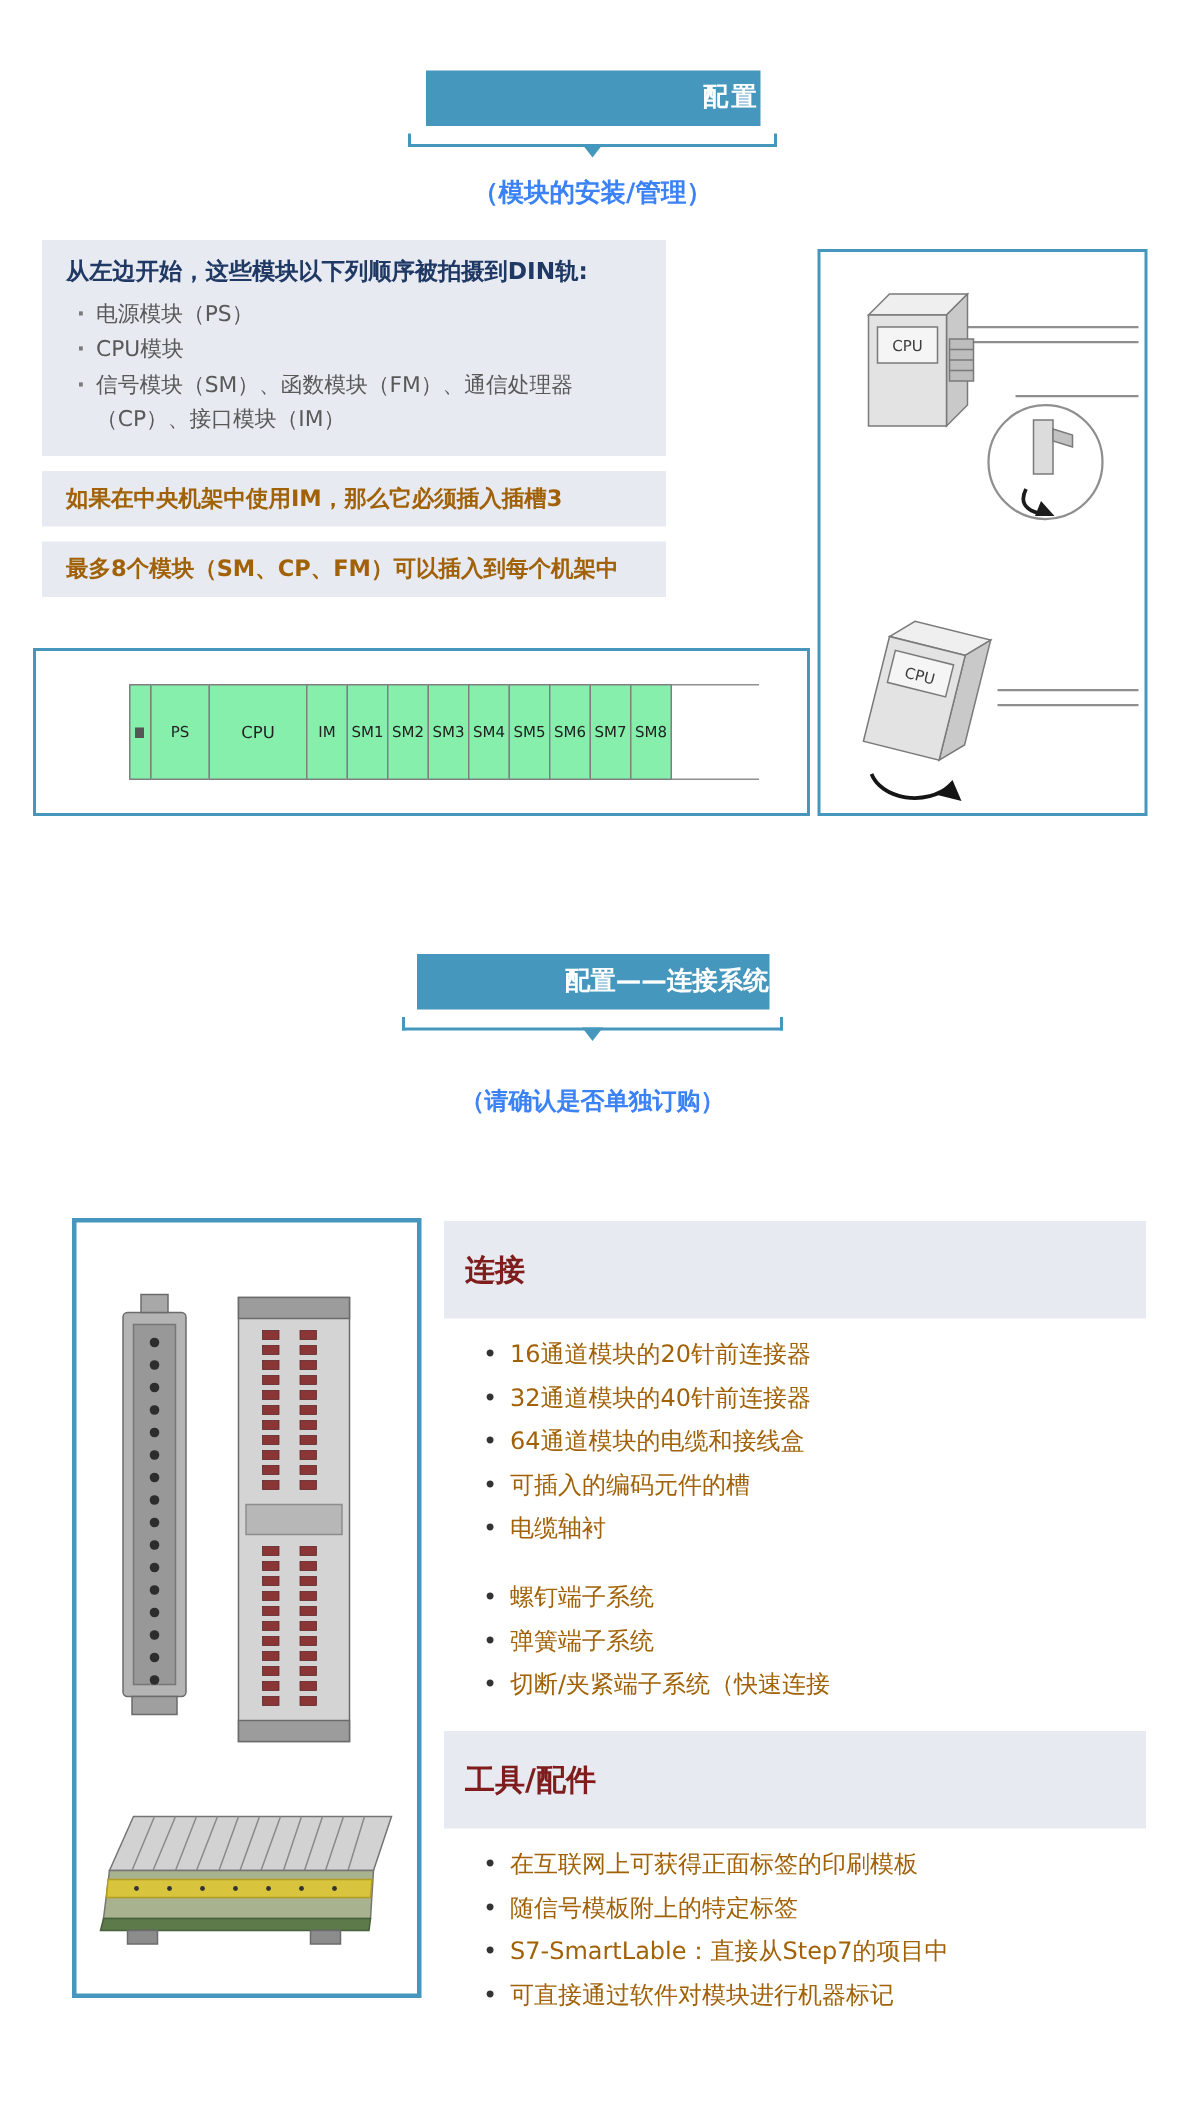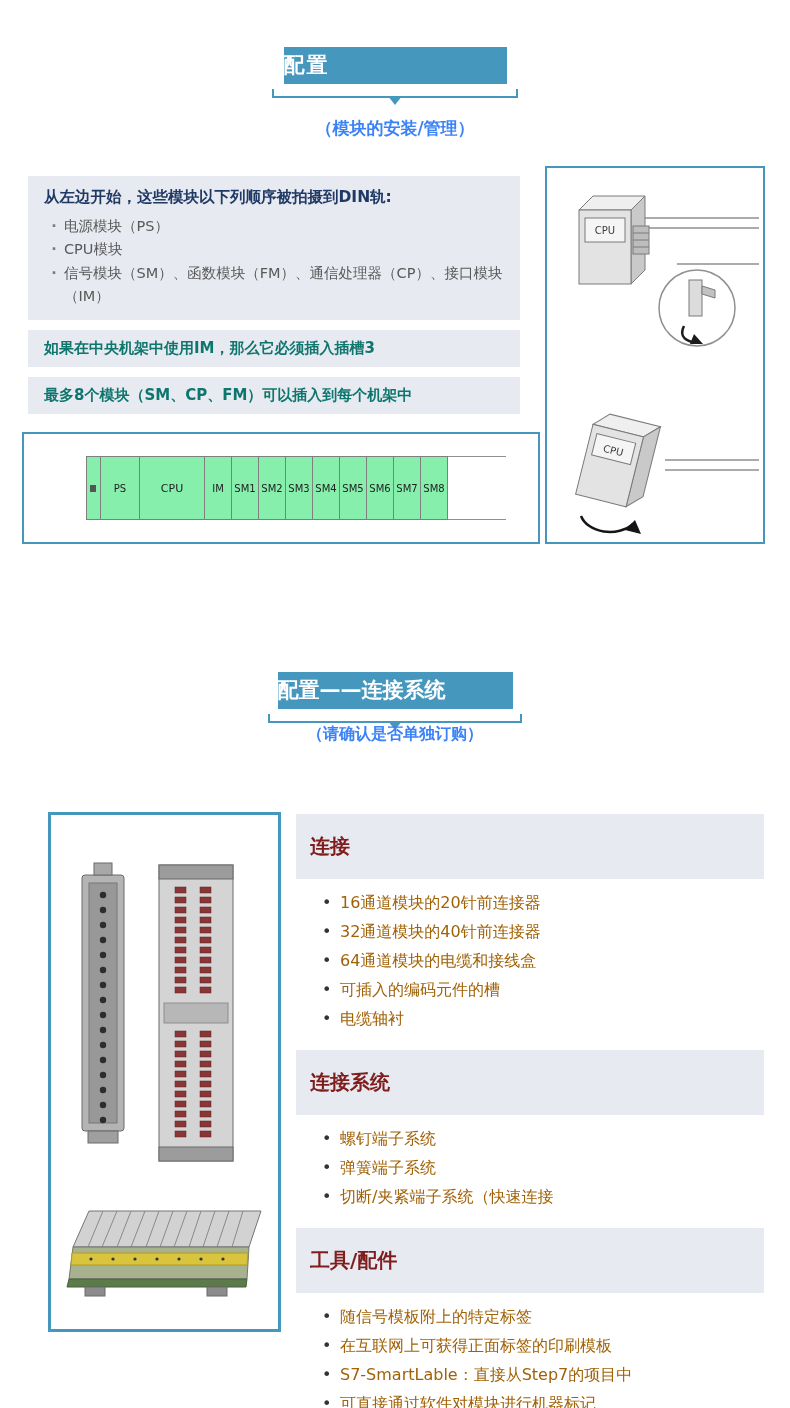"配置" .banner-rect { font-size: 21px -> 17px; text-align: left -> right }
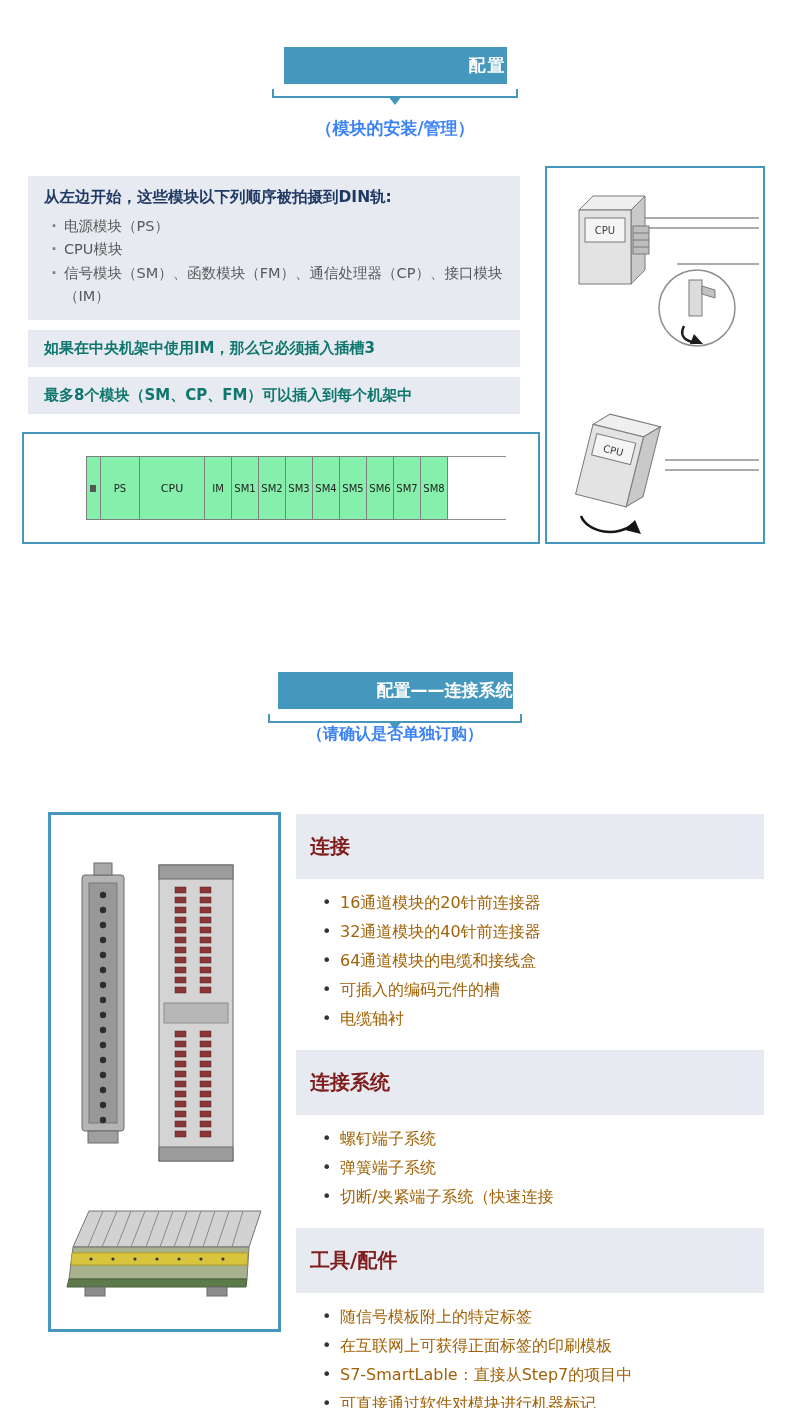"从左边开始，这些模块以下列顺序被拍摄到DIN轨:" .left-col { top: 176px -> 160px; width: 492px -> 416px }
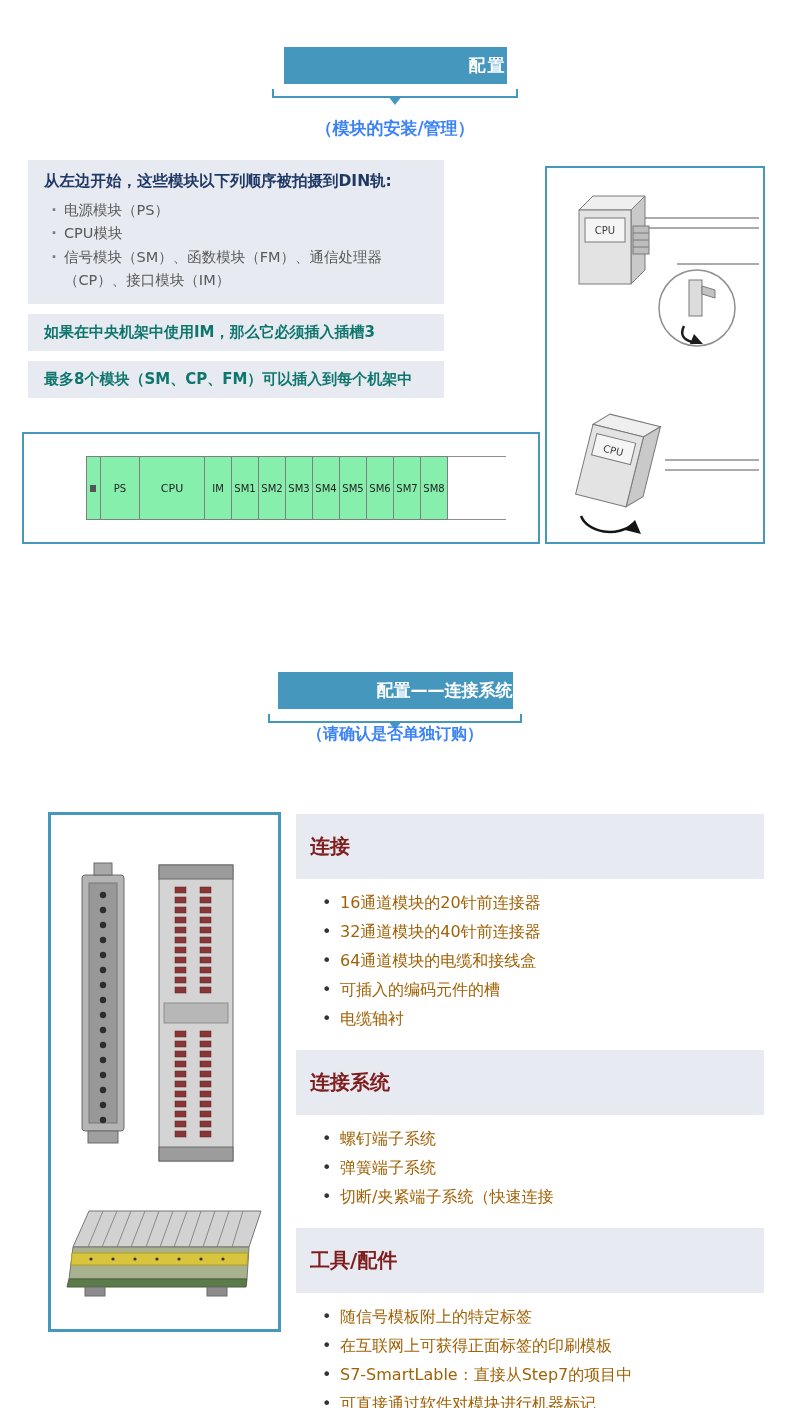"如果在中央机架中使用IM，那么它必须插入插槽3" .note { color: #0f766e -> #a16207 }
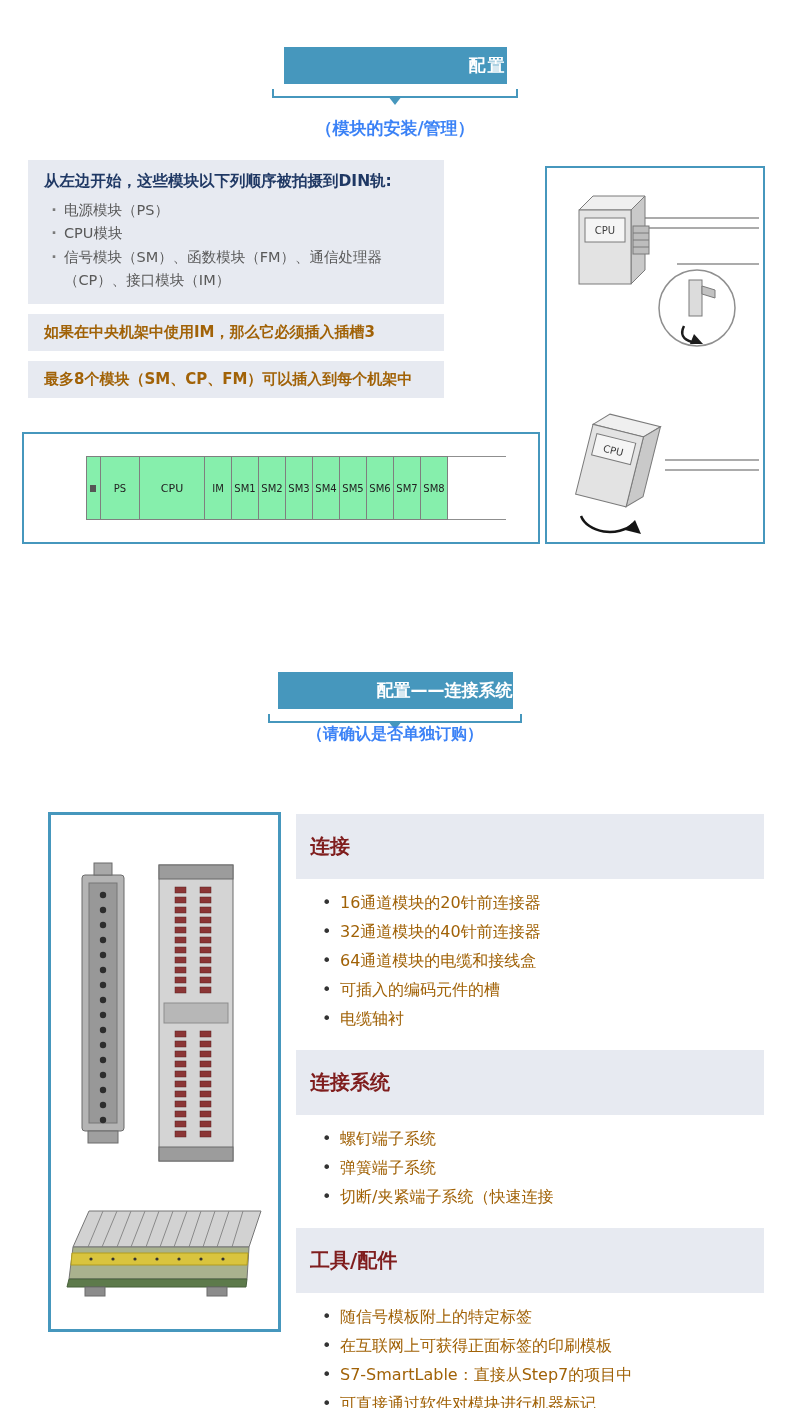"配置——连接系统" div.banner { top: 672px -> 636px }
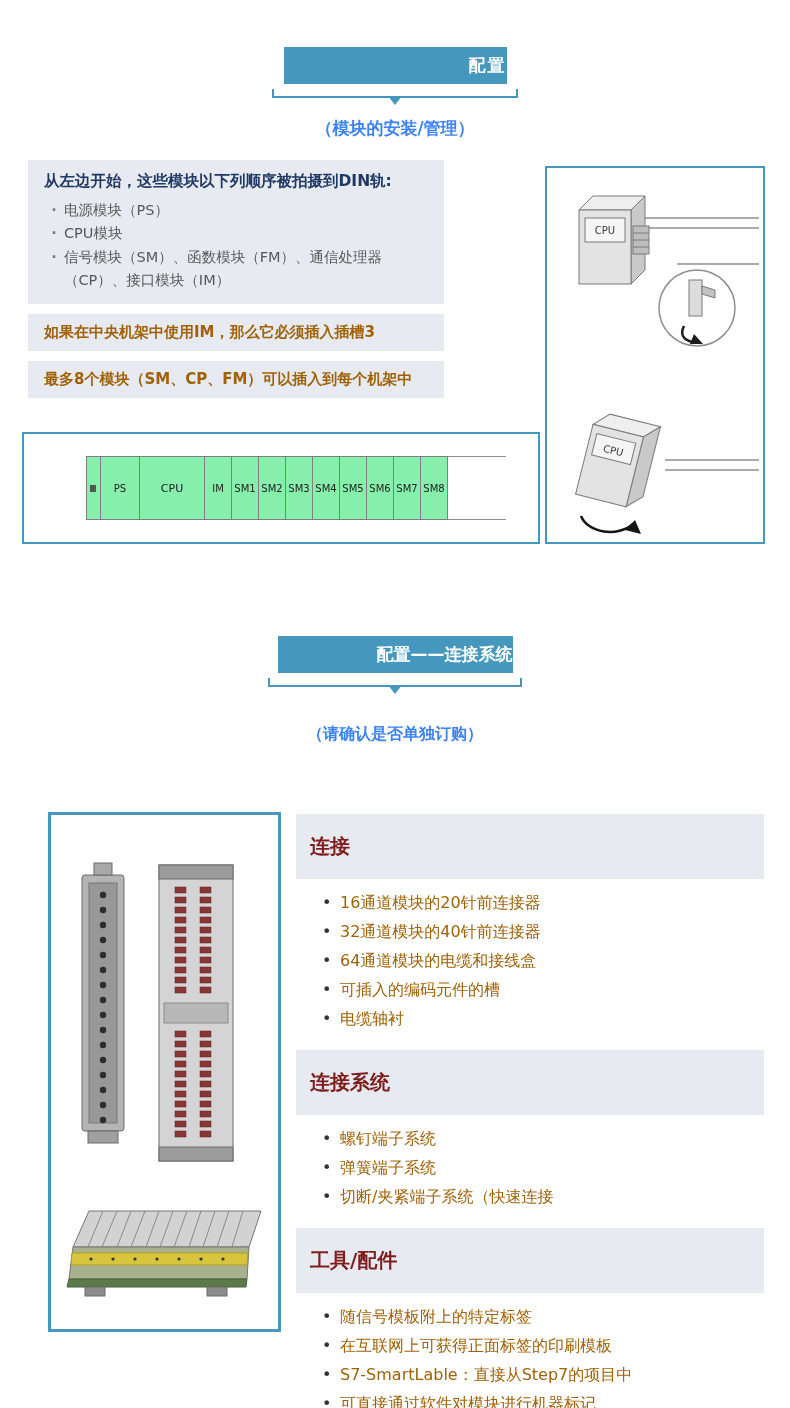"连接系统" div.group-header { html: <div>连接系统</div> -> none }
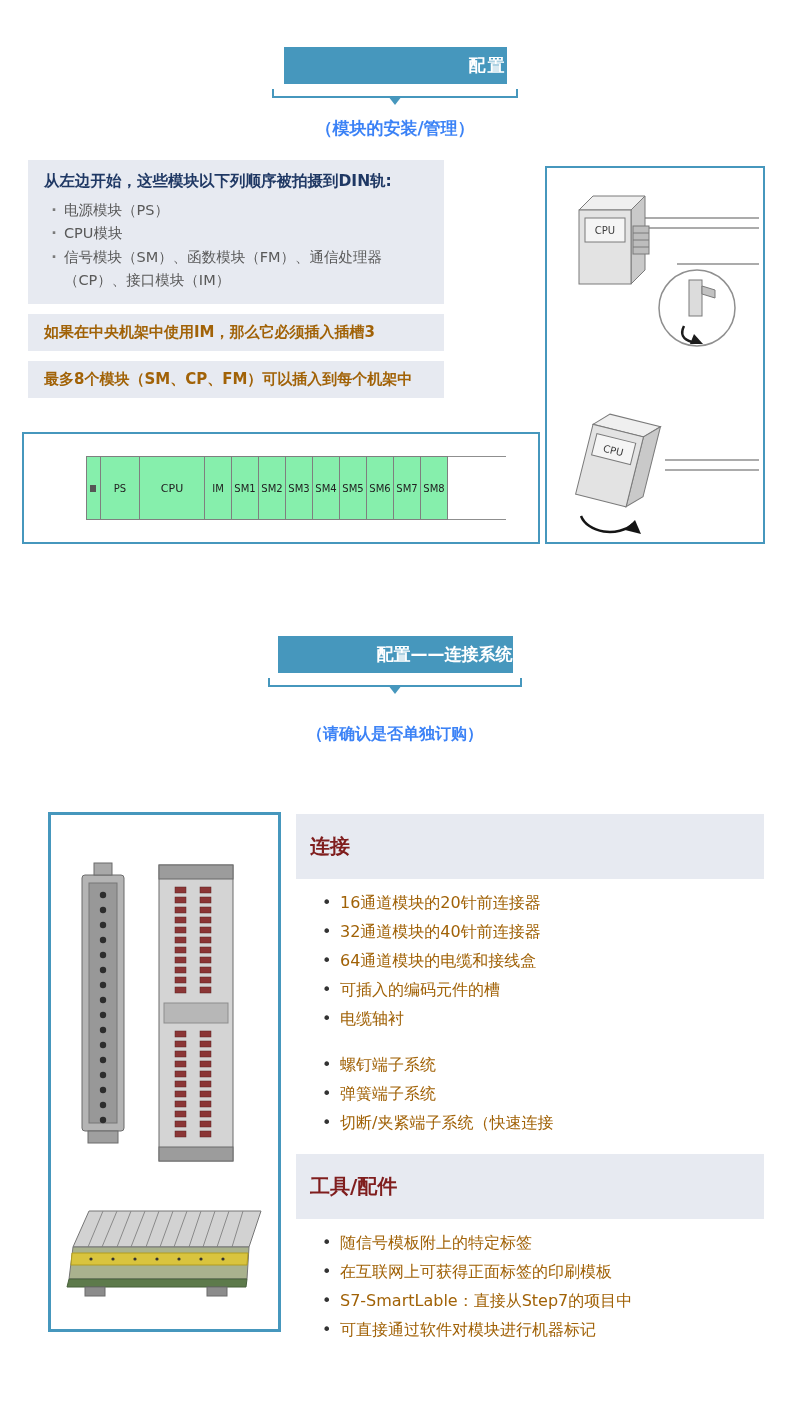"随信号模板附上的特定标签" li { order: before "在互联网上可获得正面标签的印刷模板" -> after "在互联网上可获得正面标签的印刷模板" }
